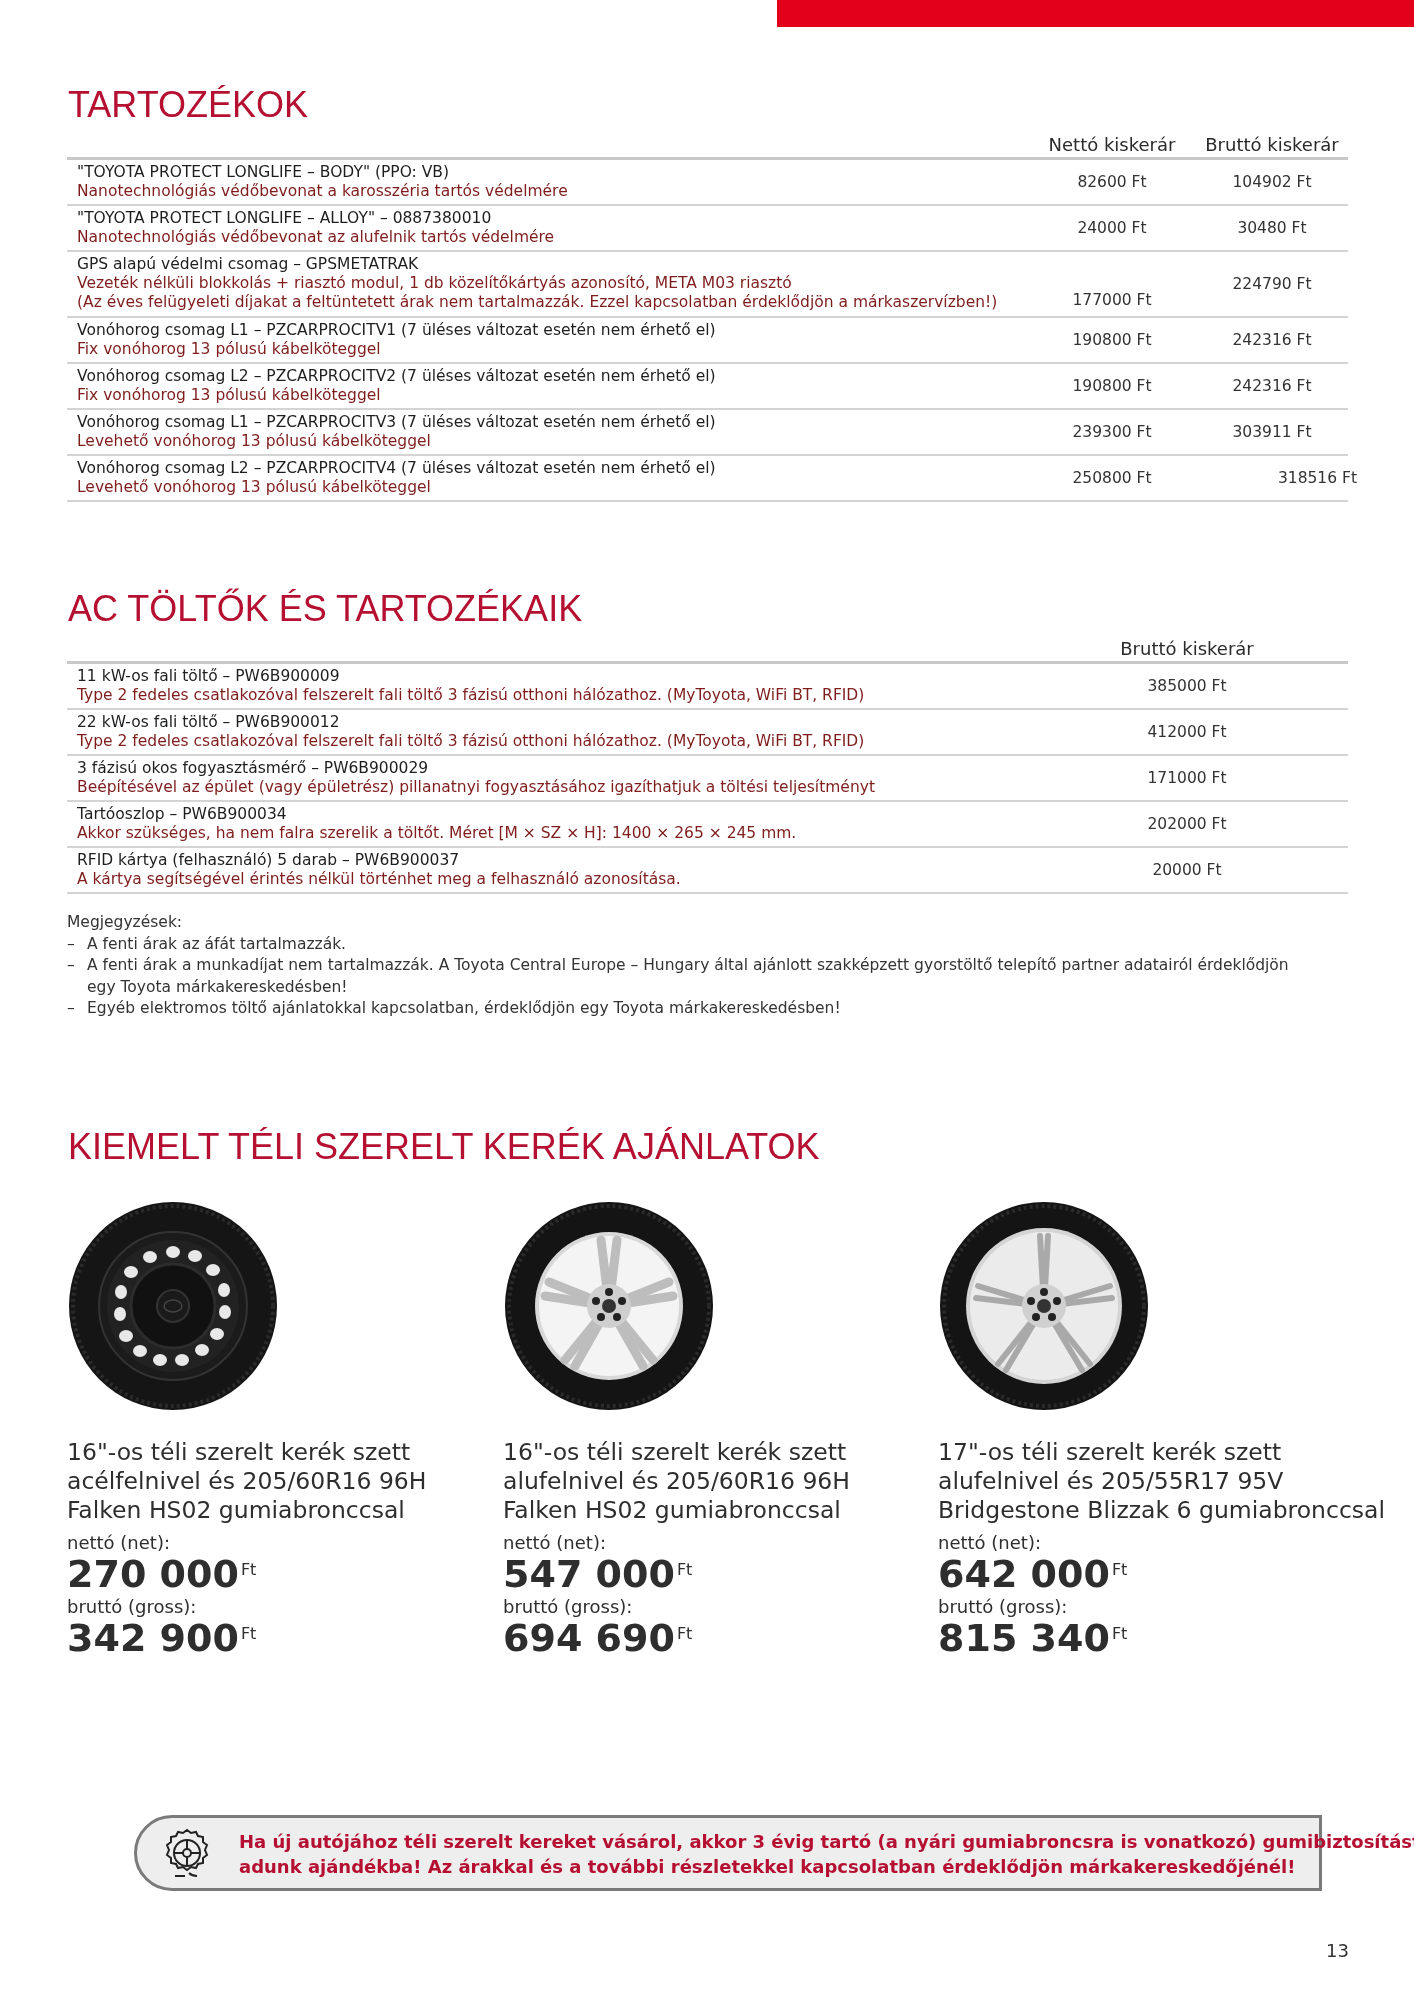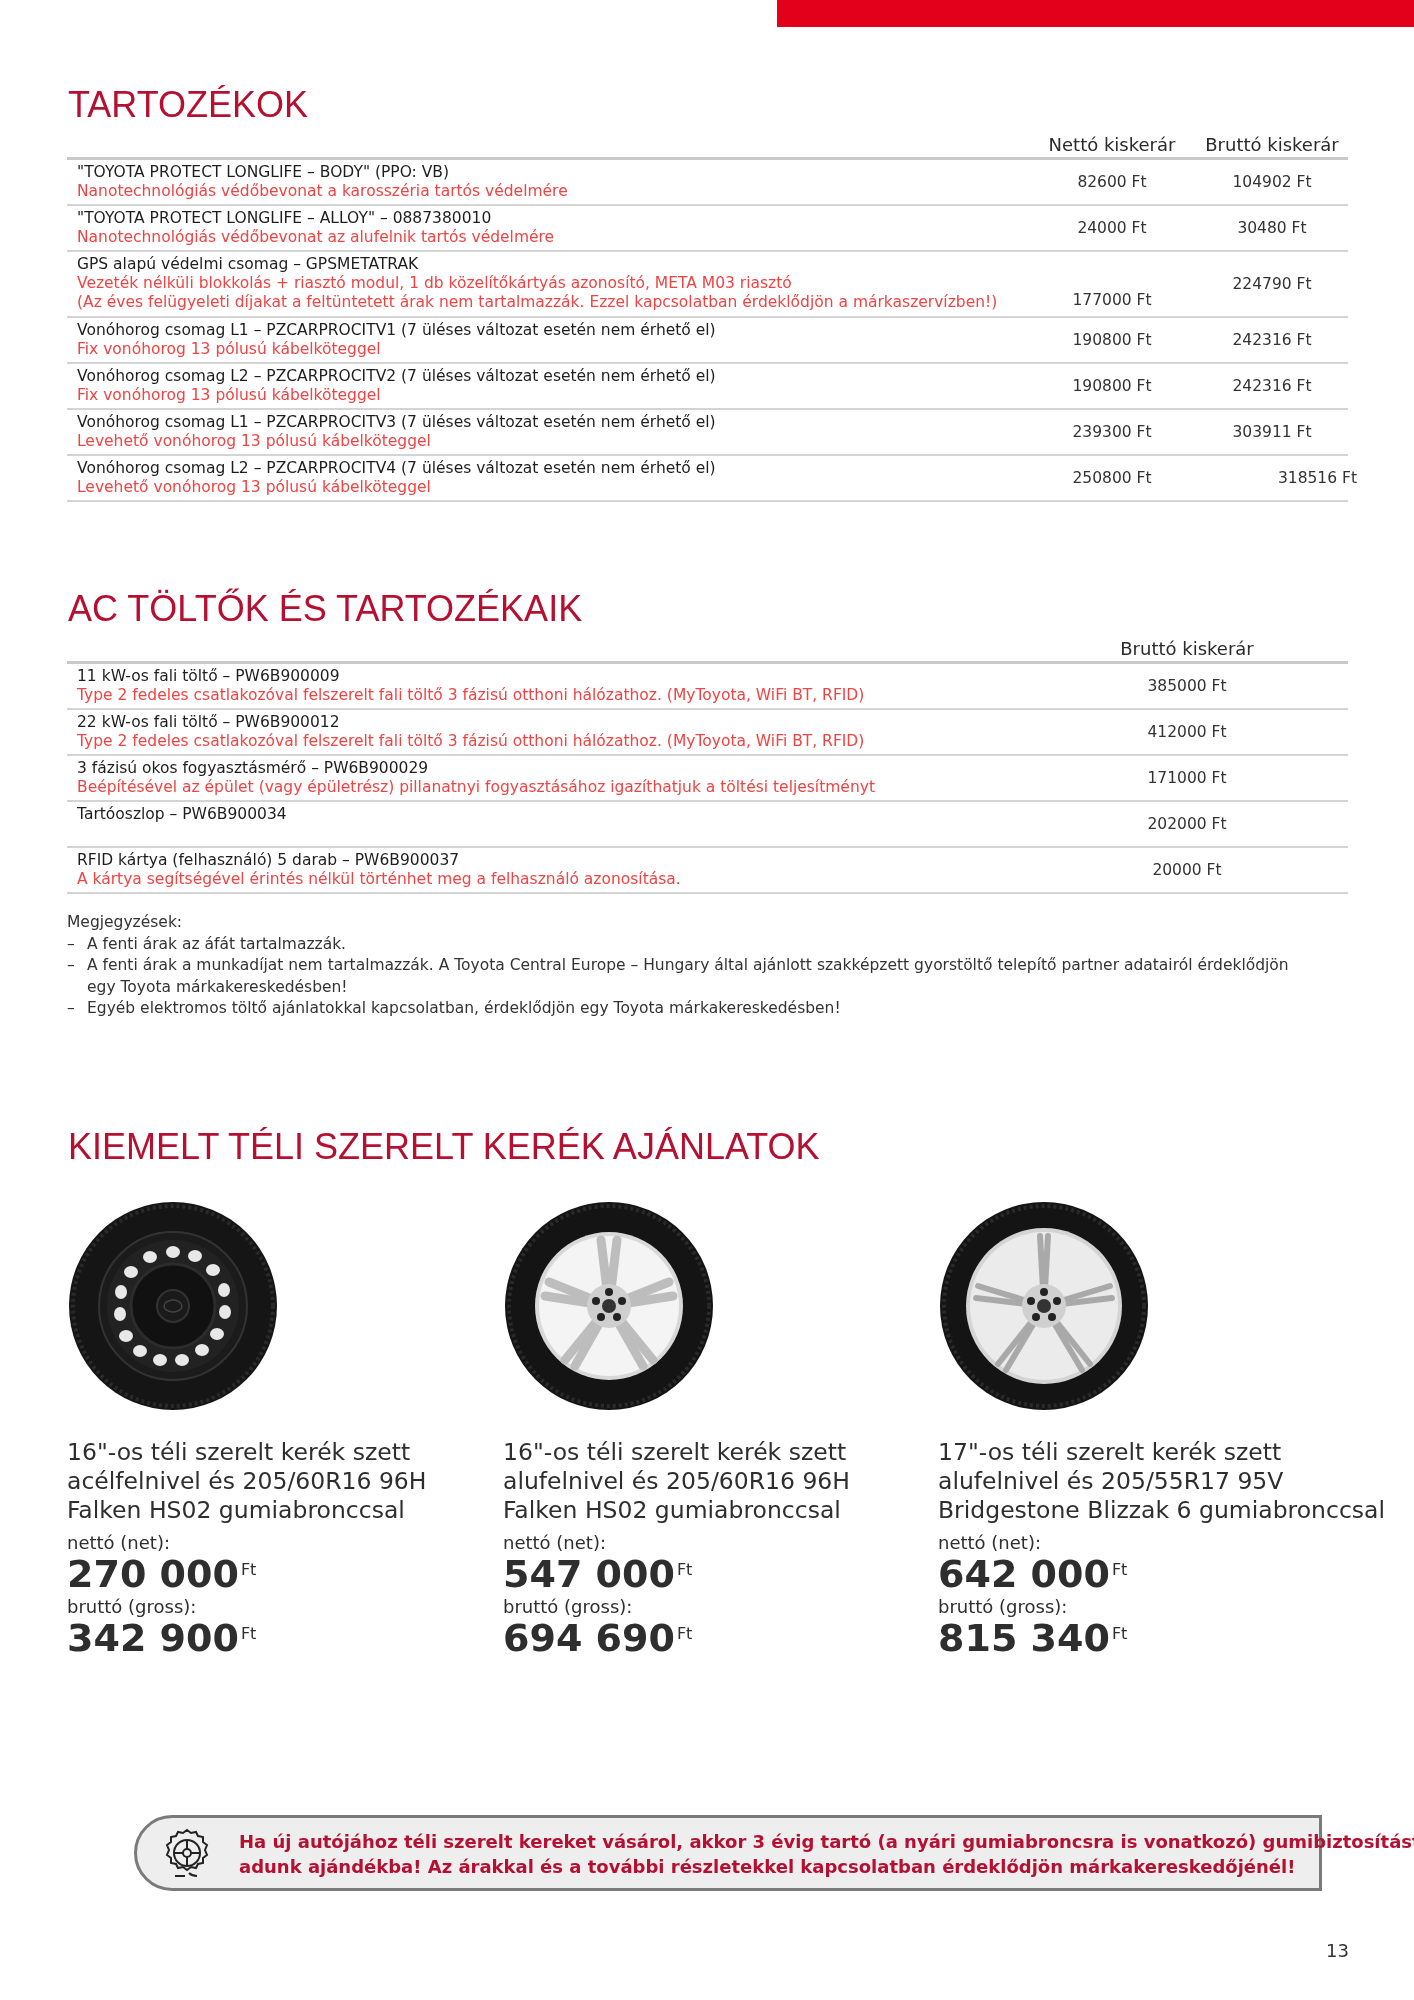"Nanotechnológiás védőbevonat a" .tbl-row .r-desc { color: #ef4444 -> #7f1d1d }
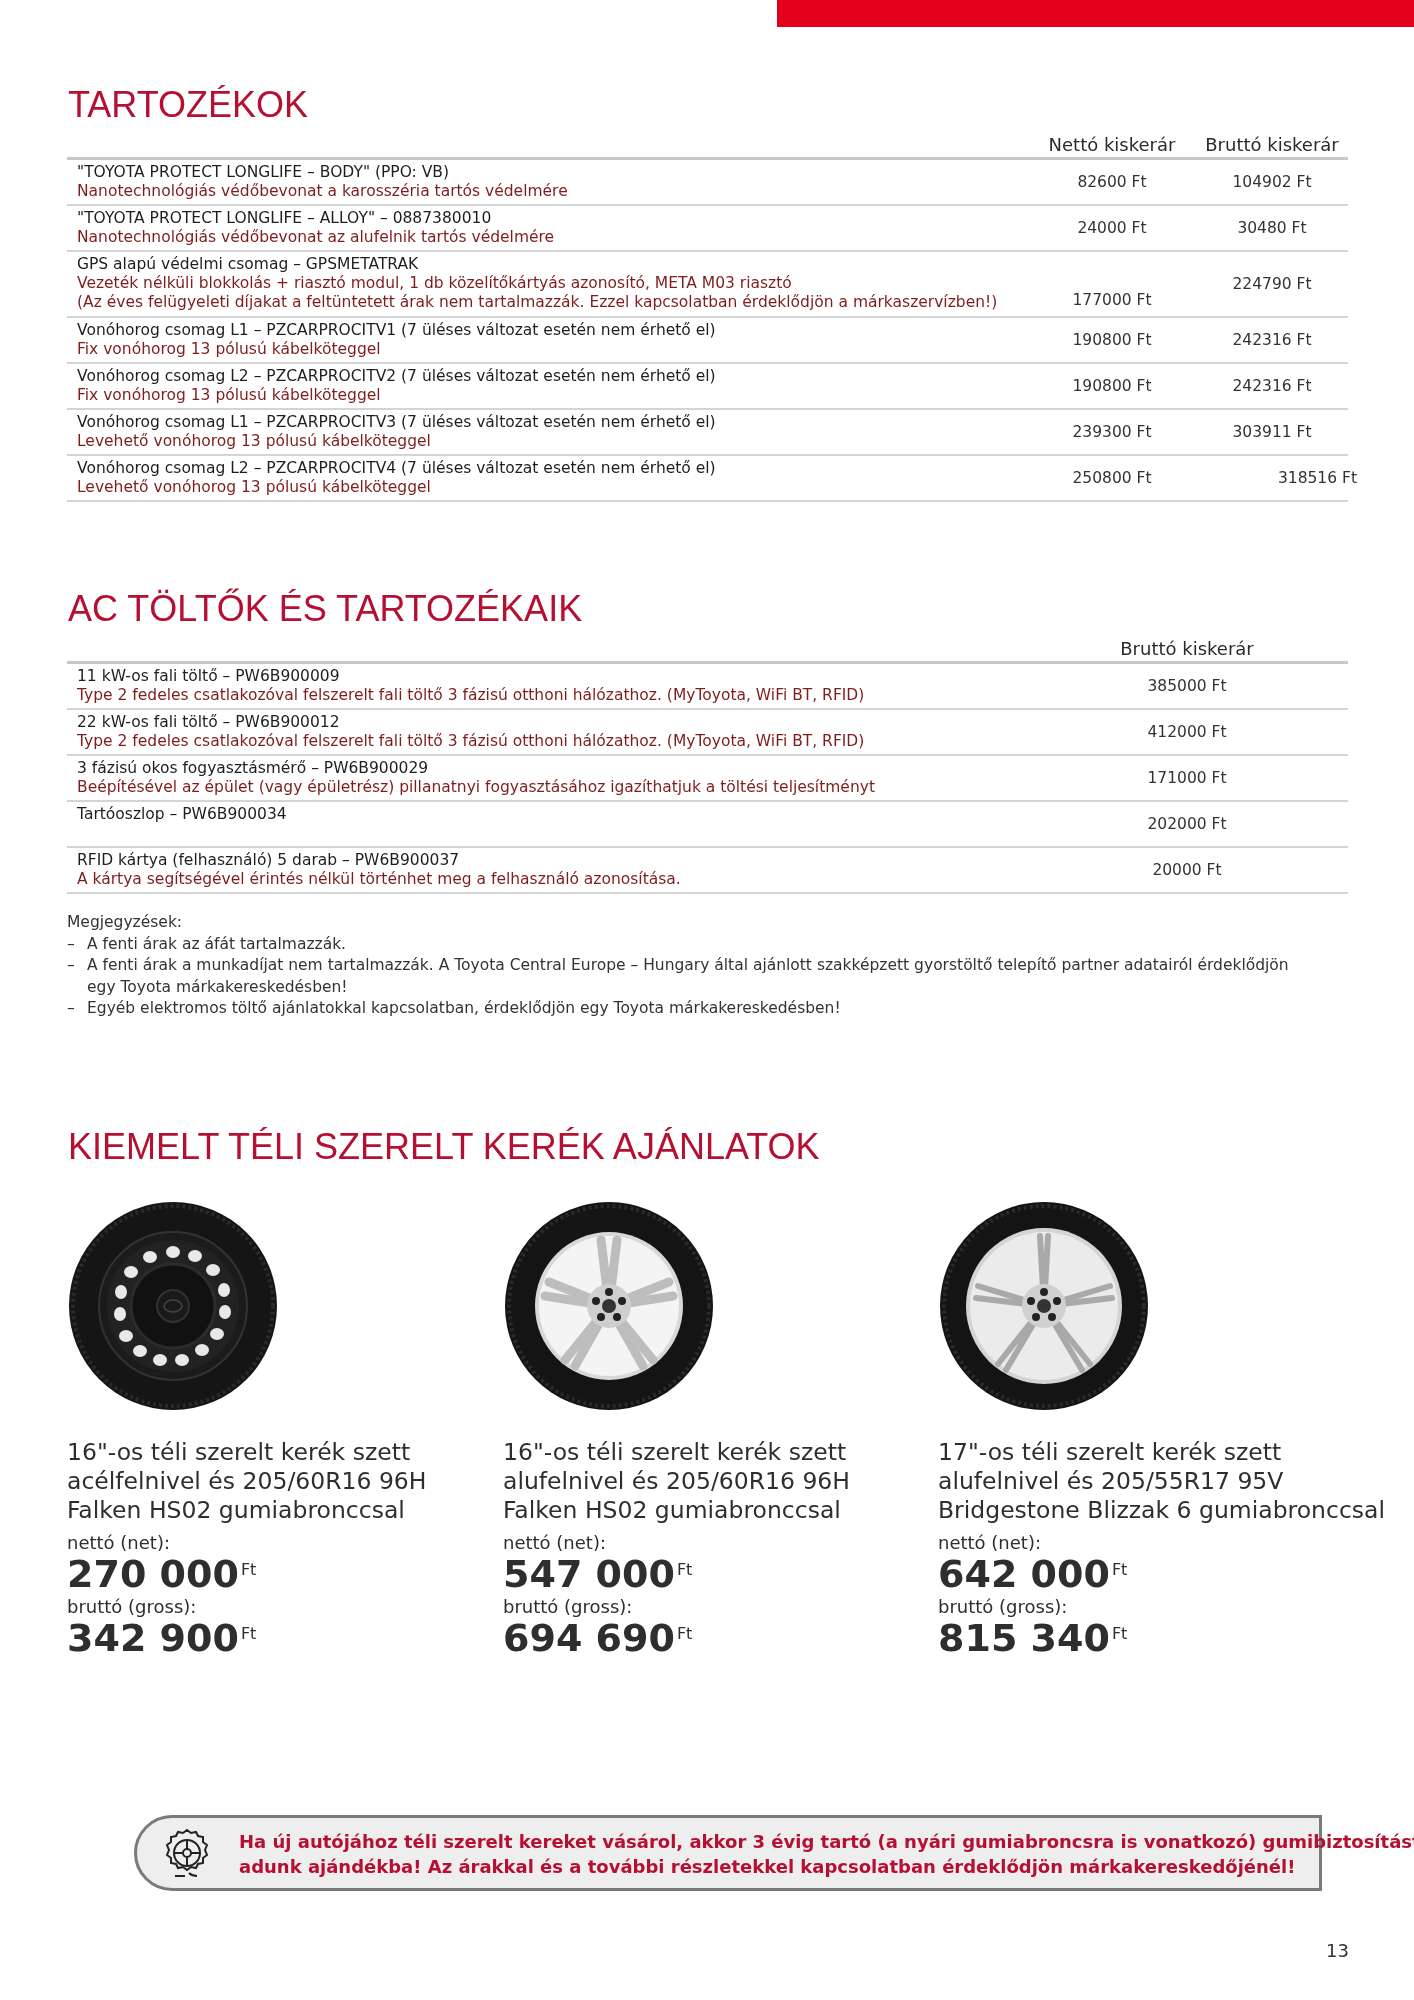"Akkor szükséges, ha nem falra" div.r-desc { html: none -> <div>Akkor szükséges, ha nem falra szerelik a töltőt. Méret [M × SZ × H]: 1400 × 265 × 245 mm.</div> }
